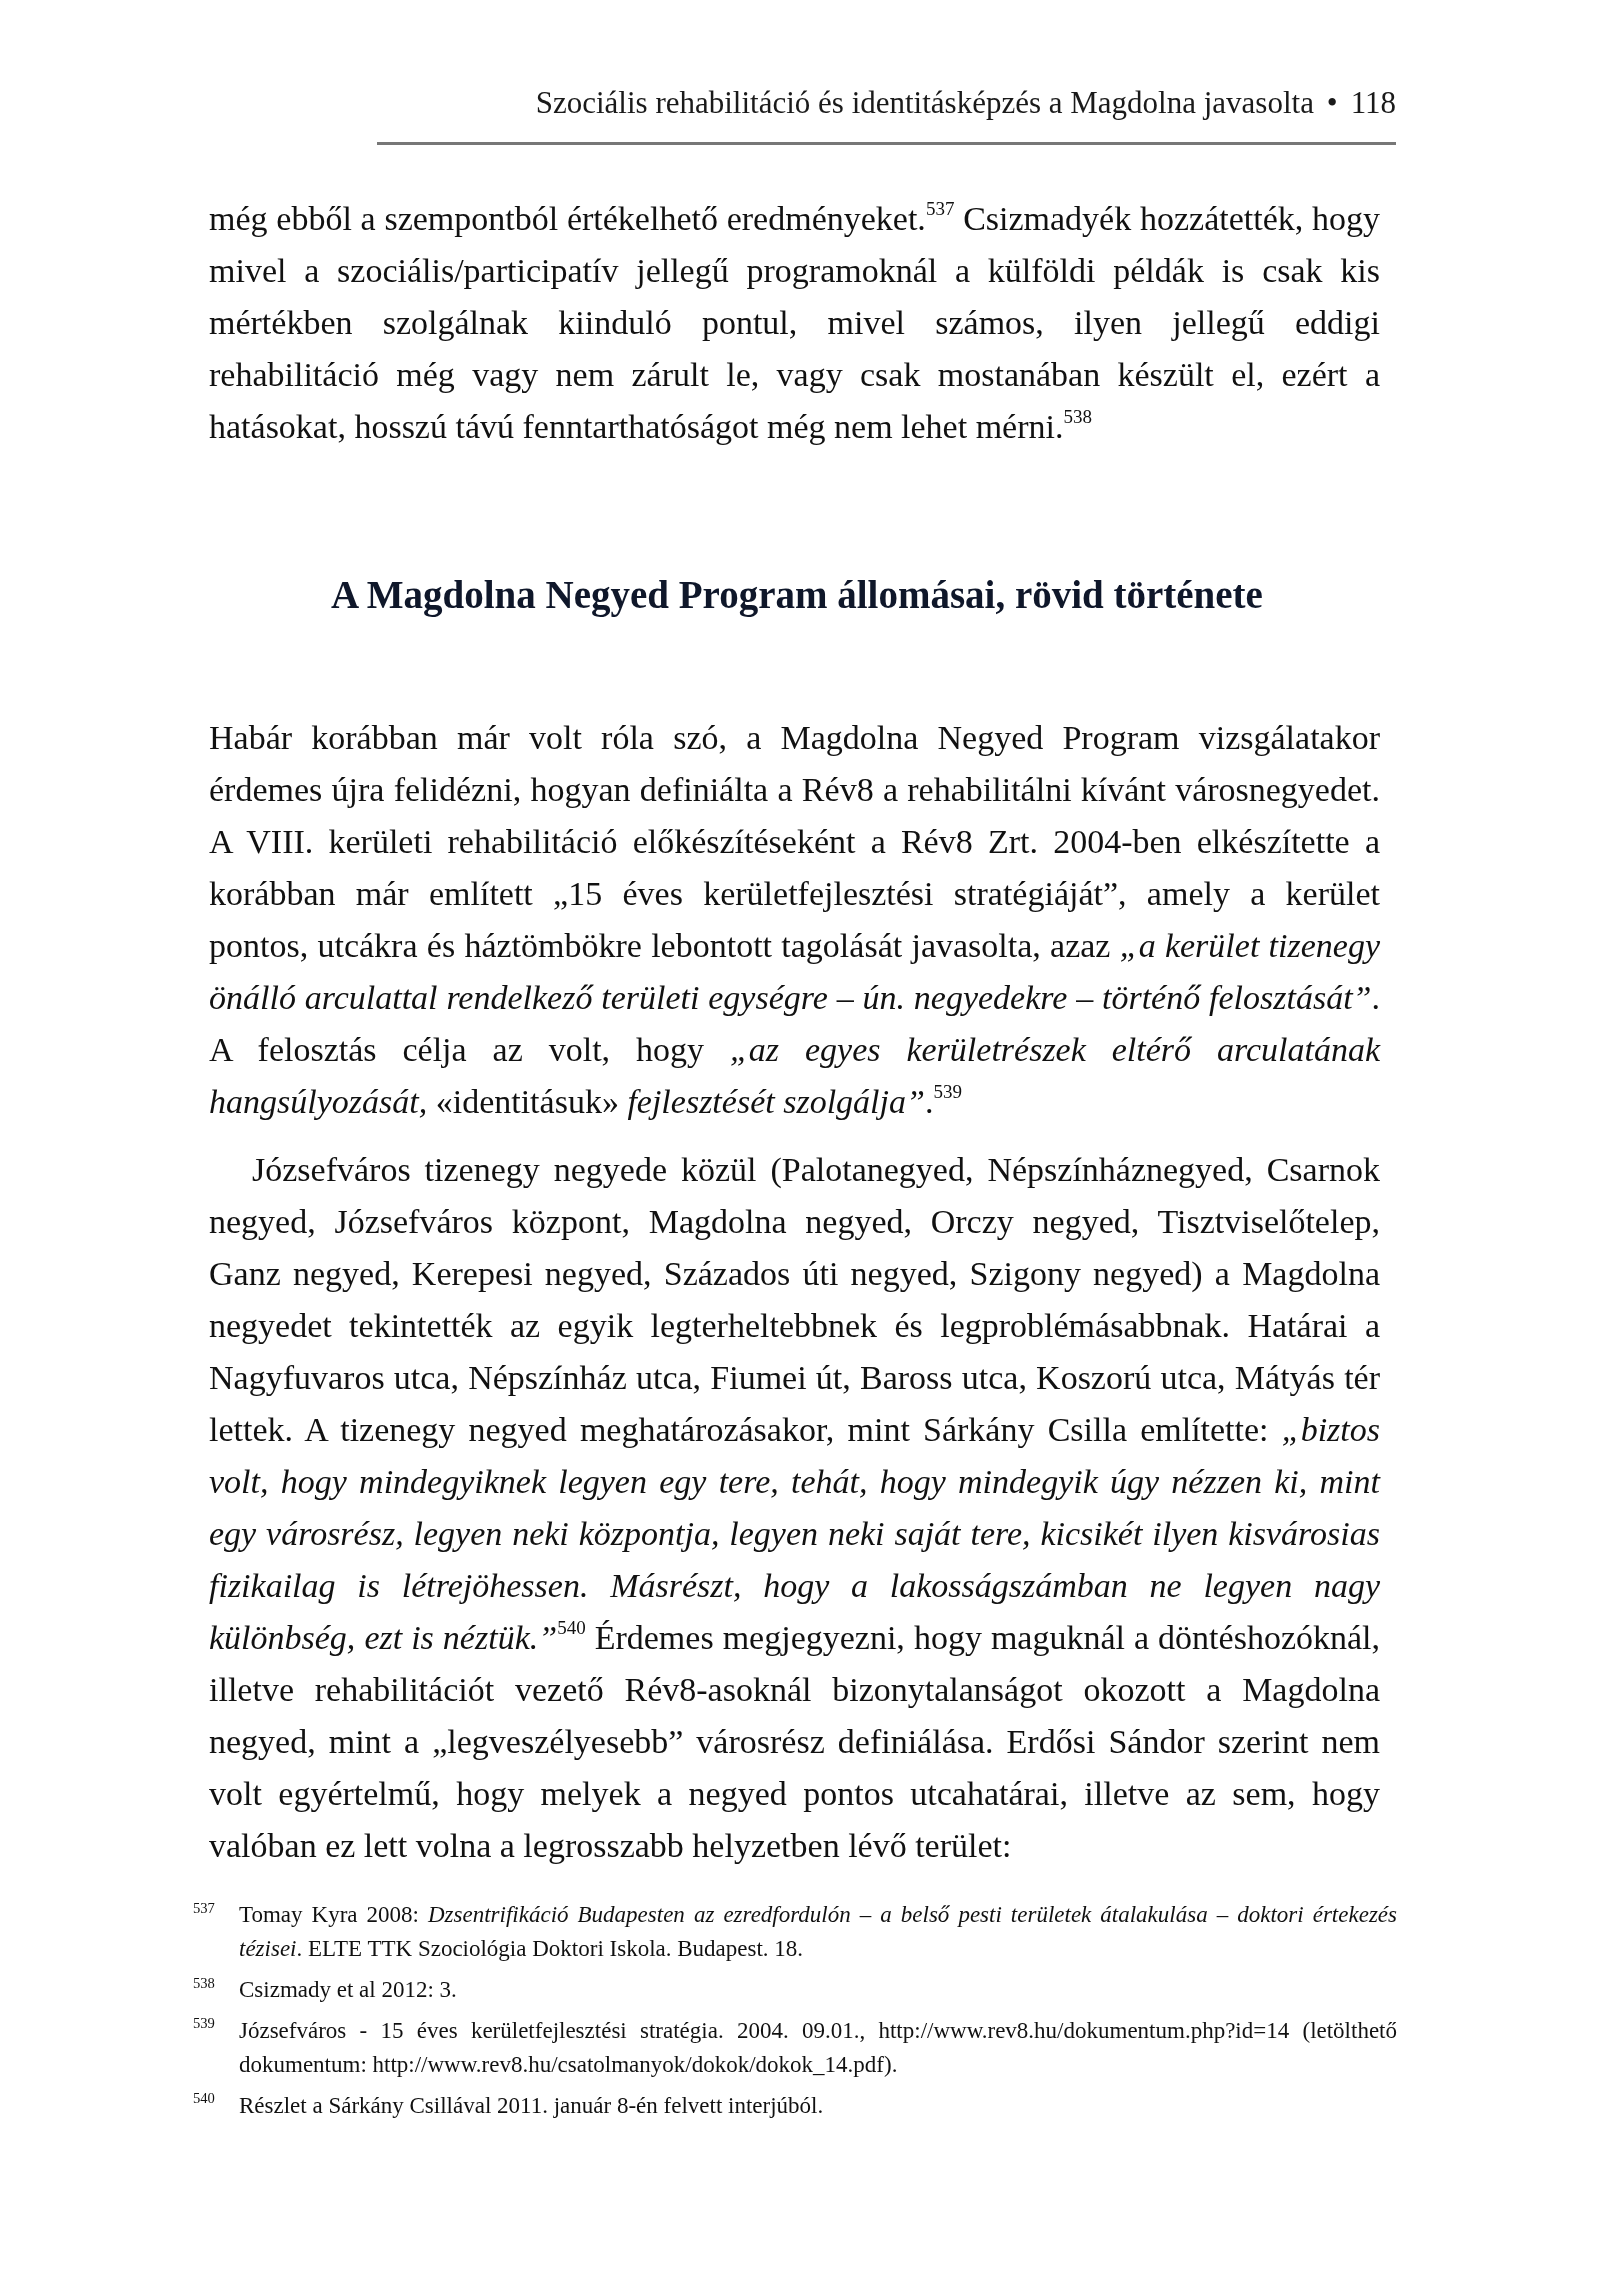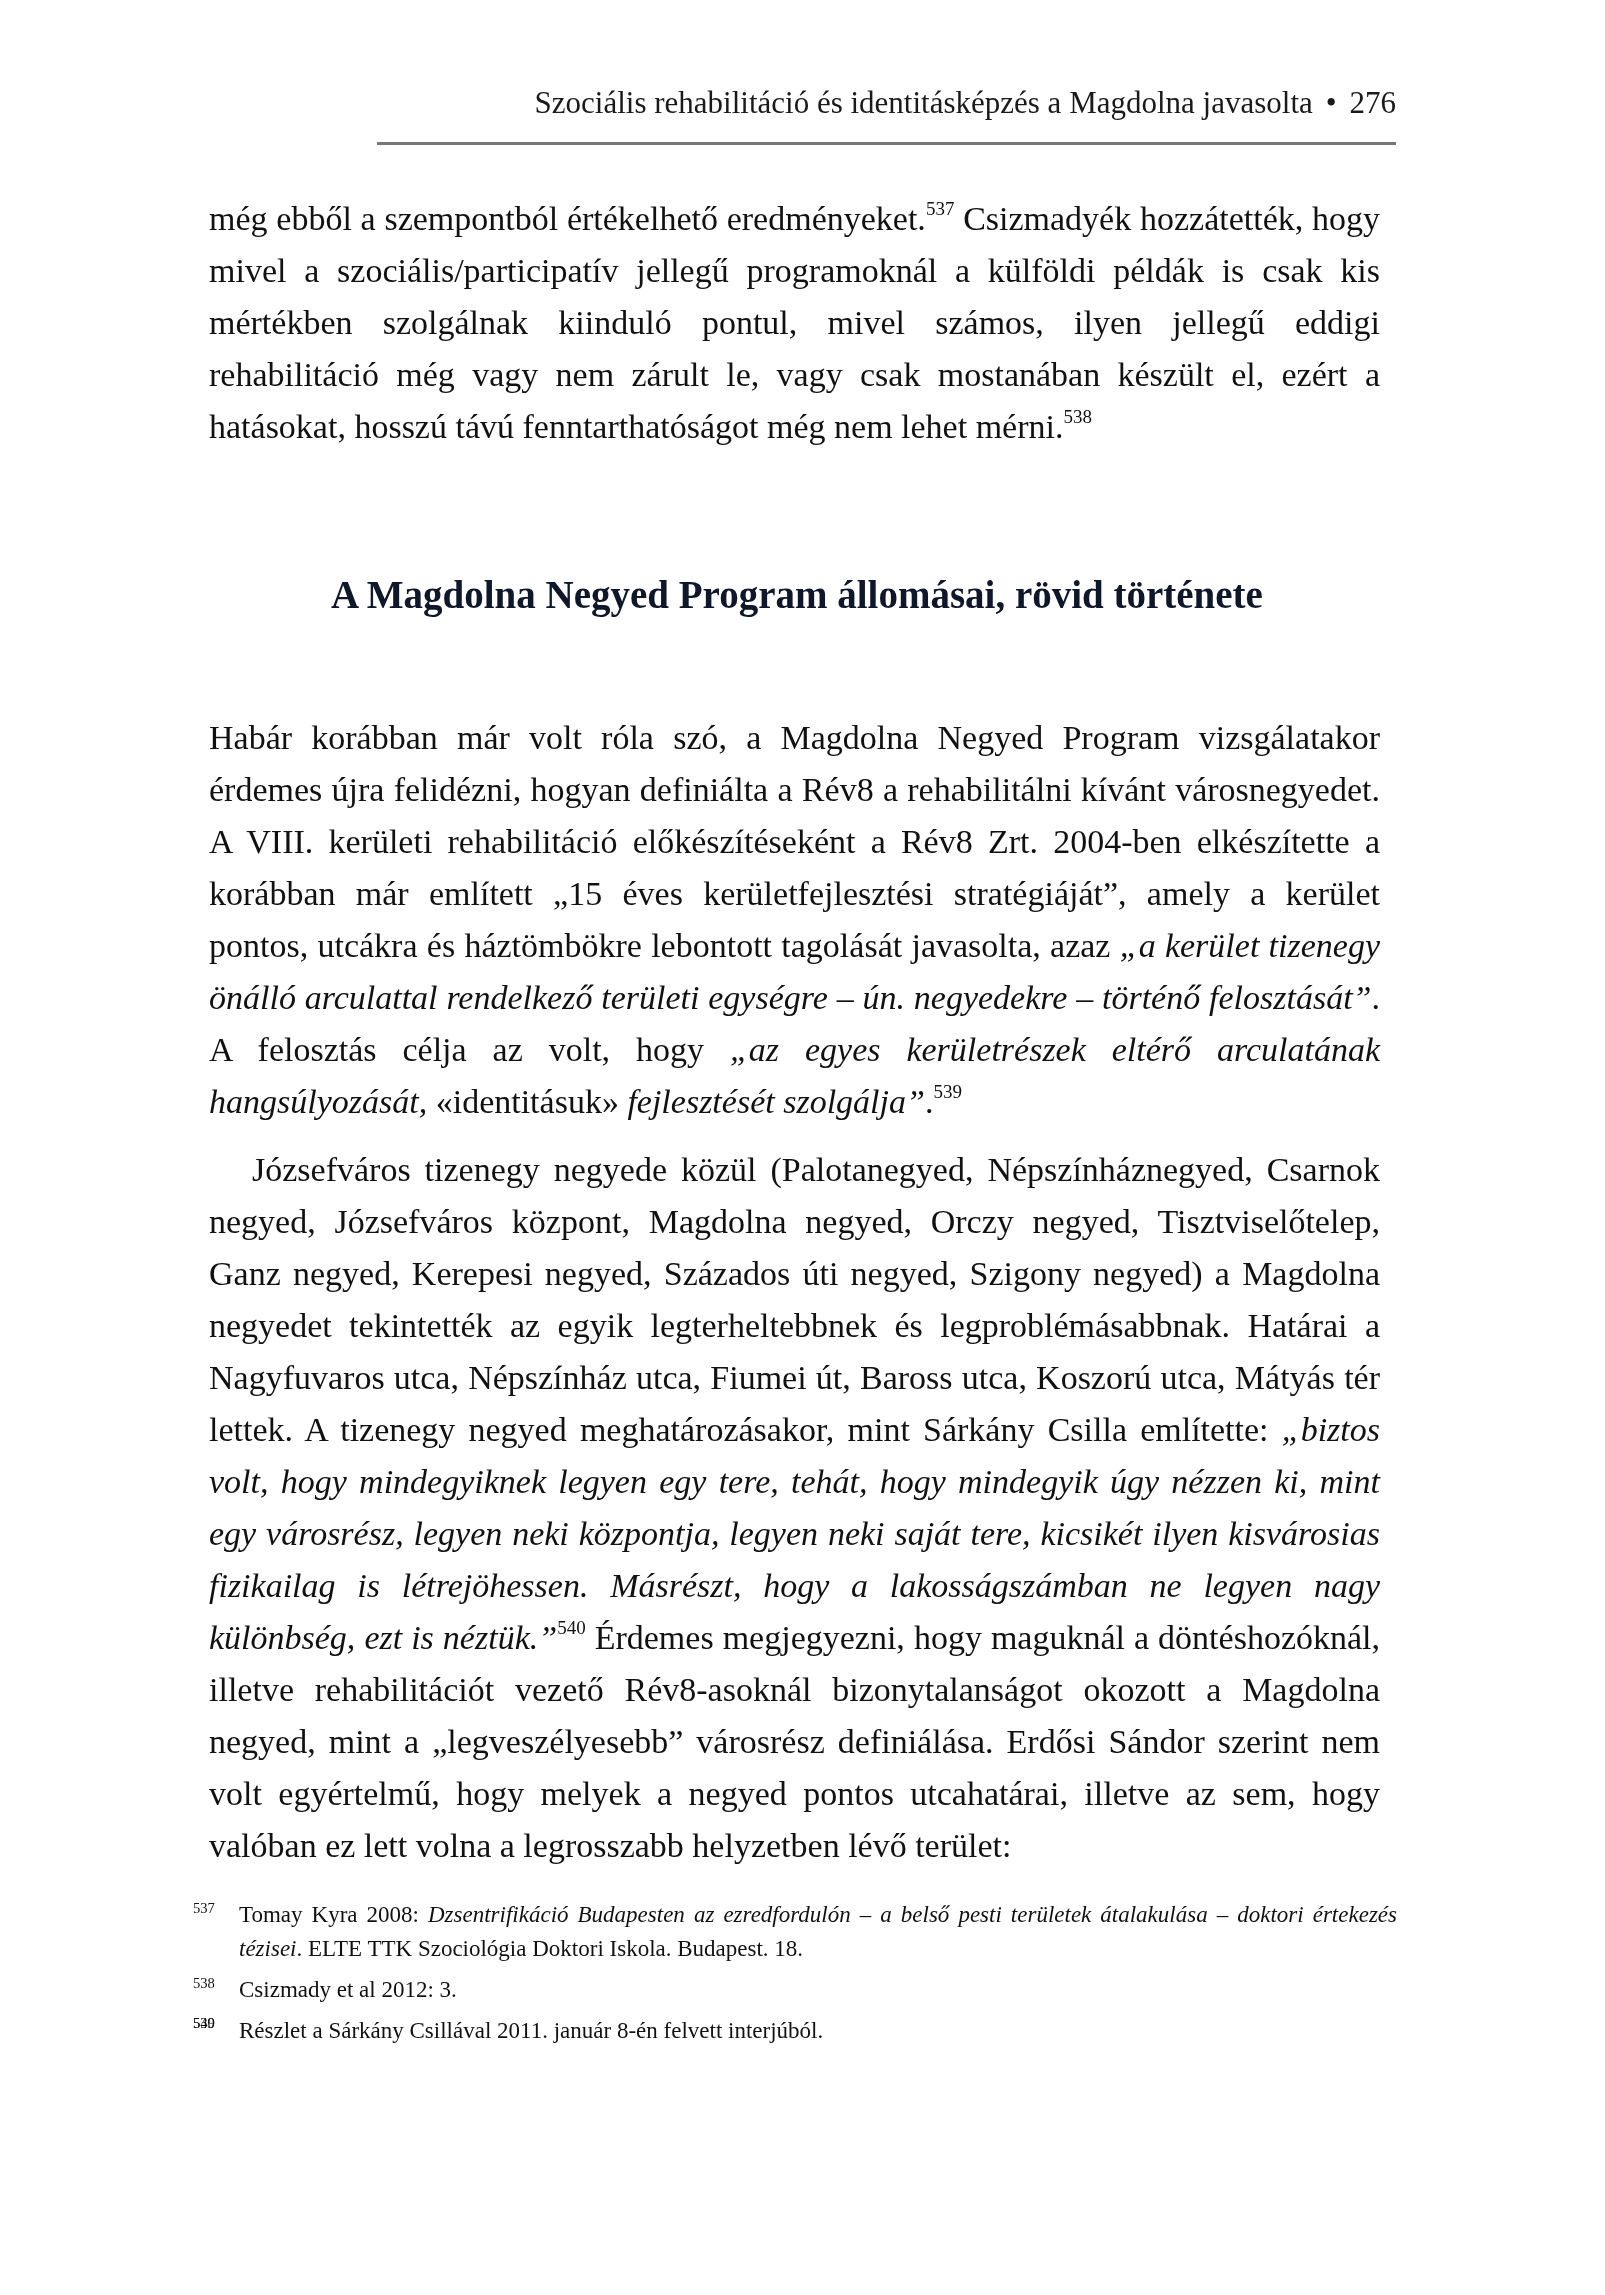"276" span { text: 276 -> 118 }
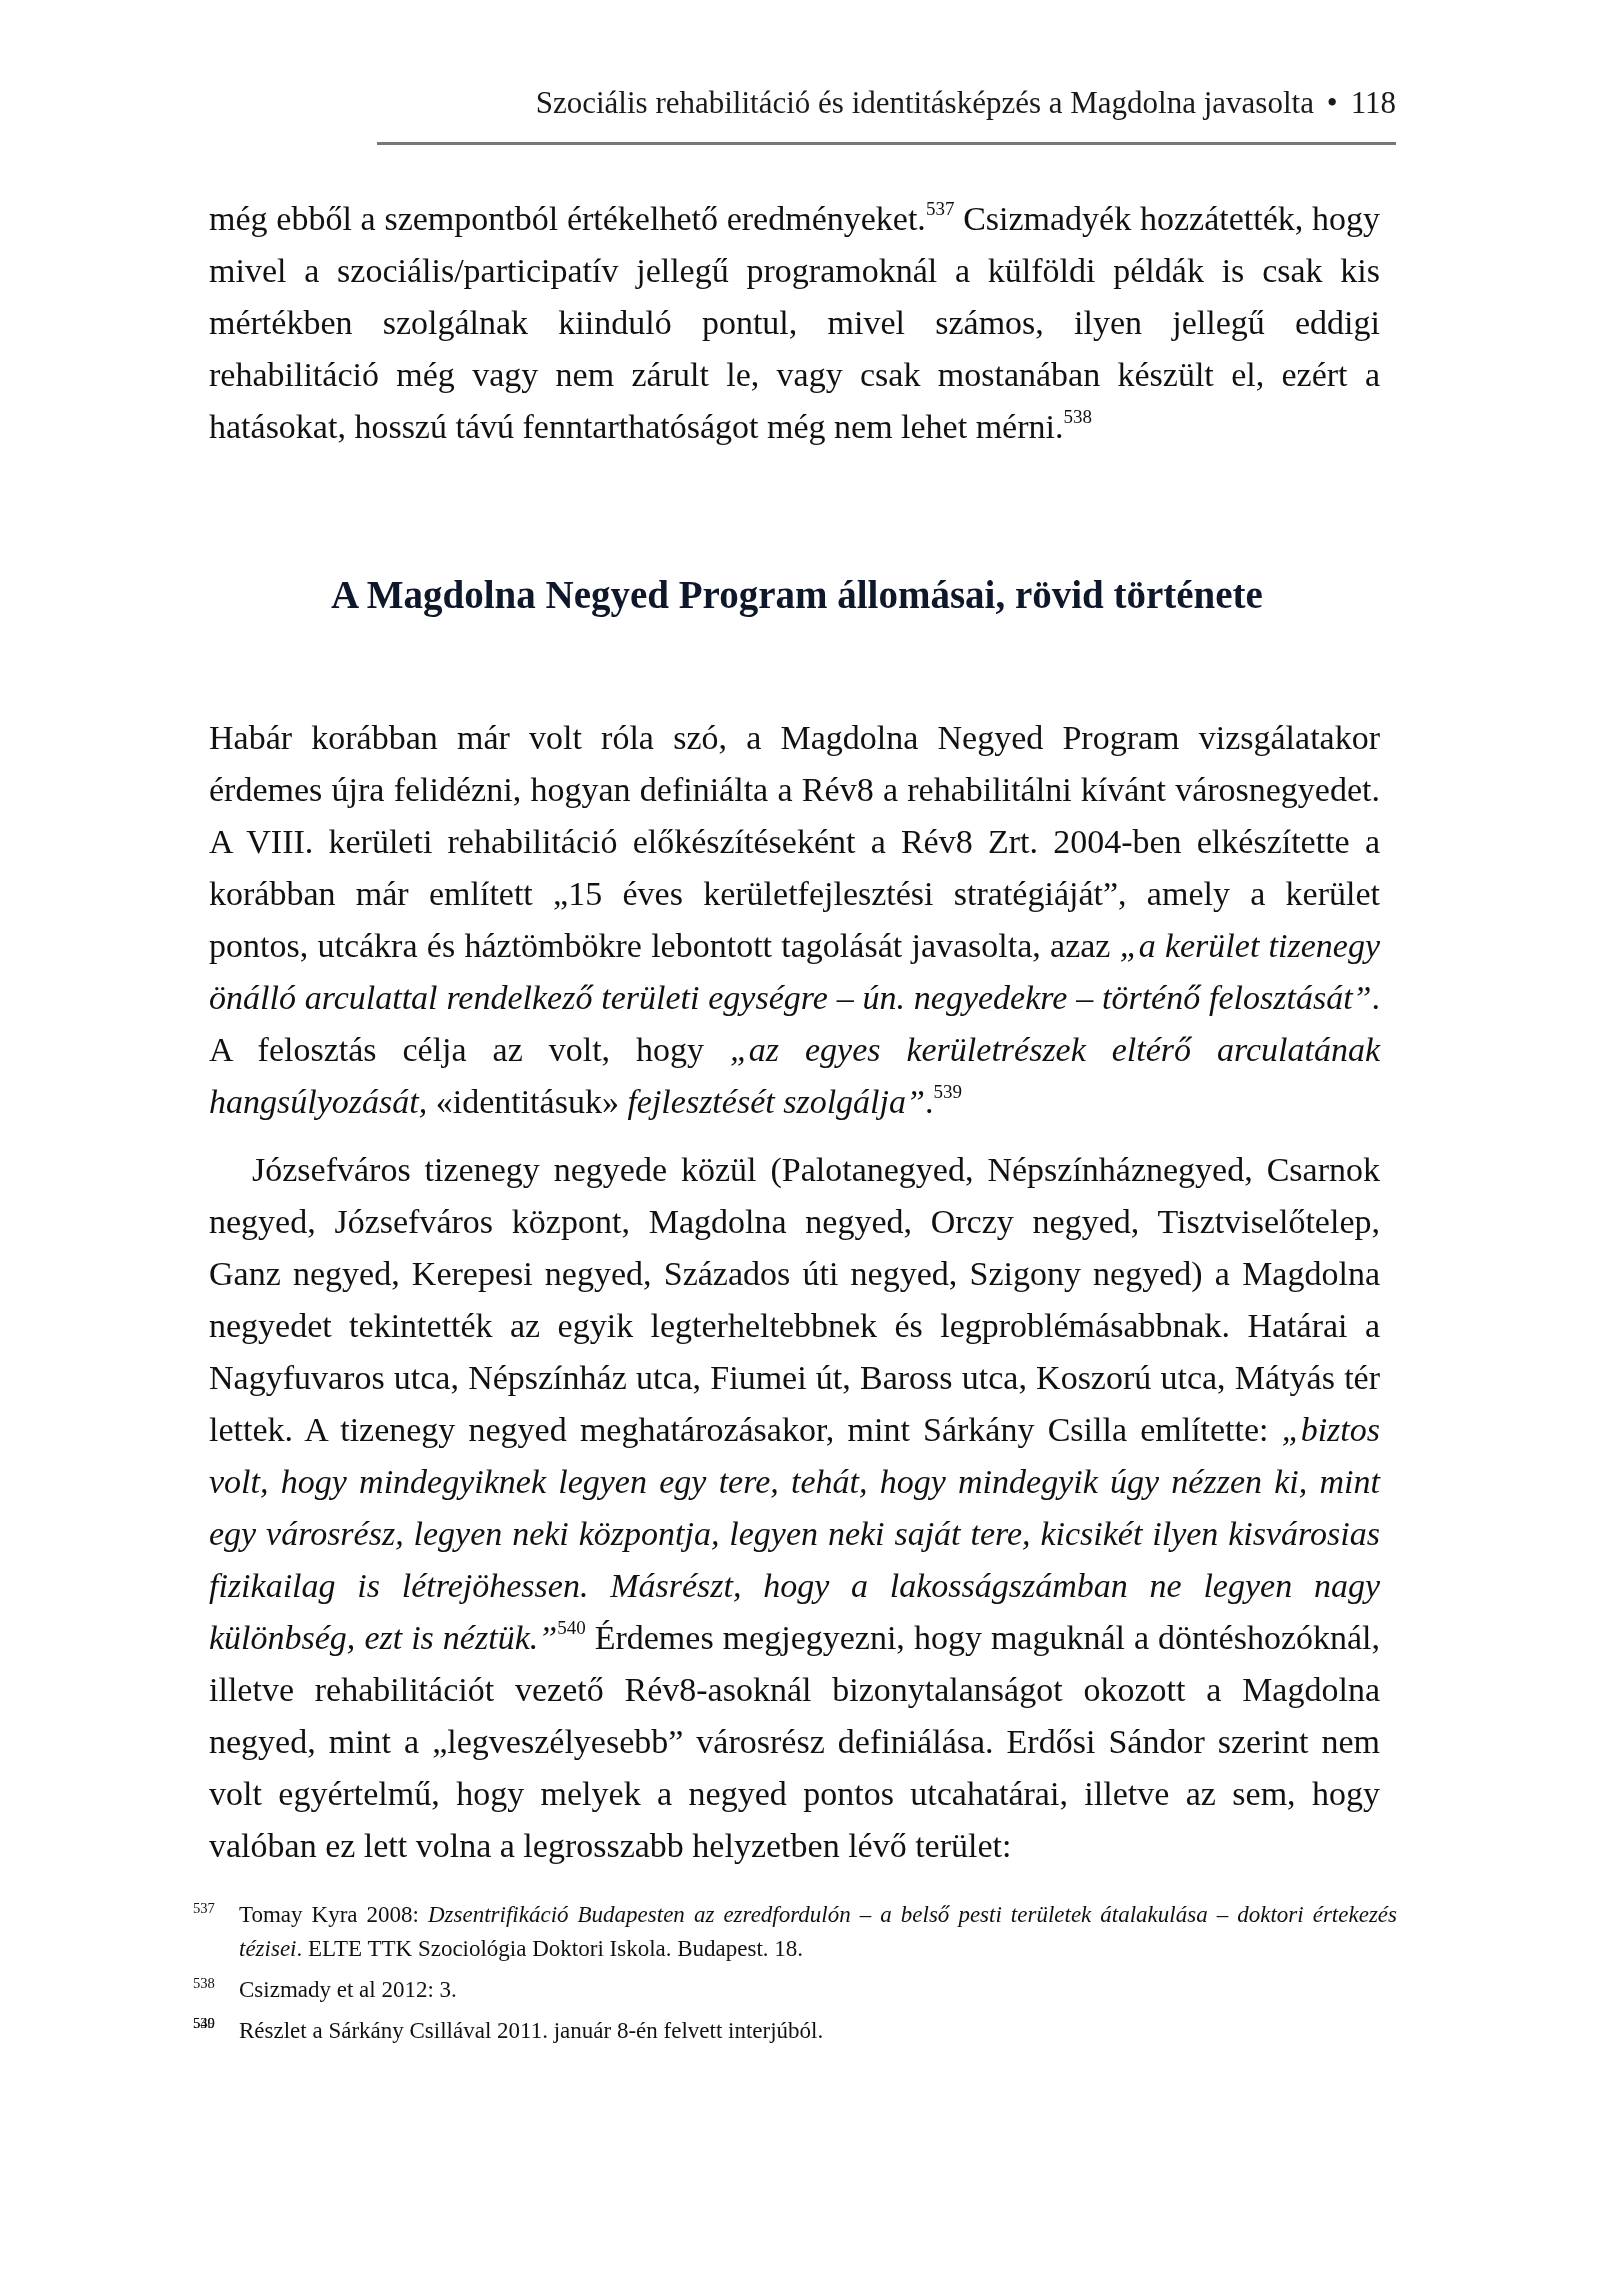"Józsefváros - 15 éves kerületfejlesztési" span { html: none -> <span>Józsefváros - 15 éves kerületfejlesztési stratégia. 2004. 09.01., http://www.rev8.hu/dokumentum.php?id=14 (letölthető dokumentum: http://www.rev8.hu/csatolmanyok/dokok/dokok_14.pdf).</span> }
